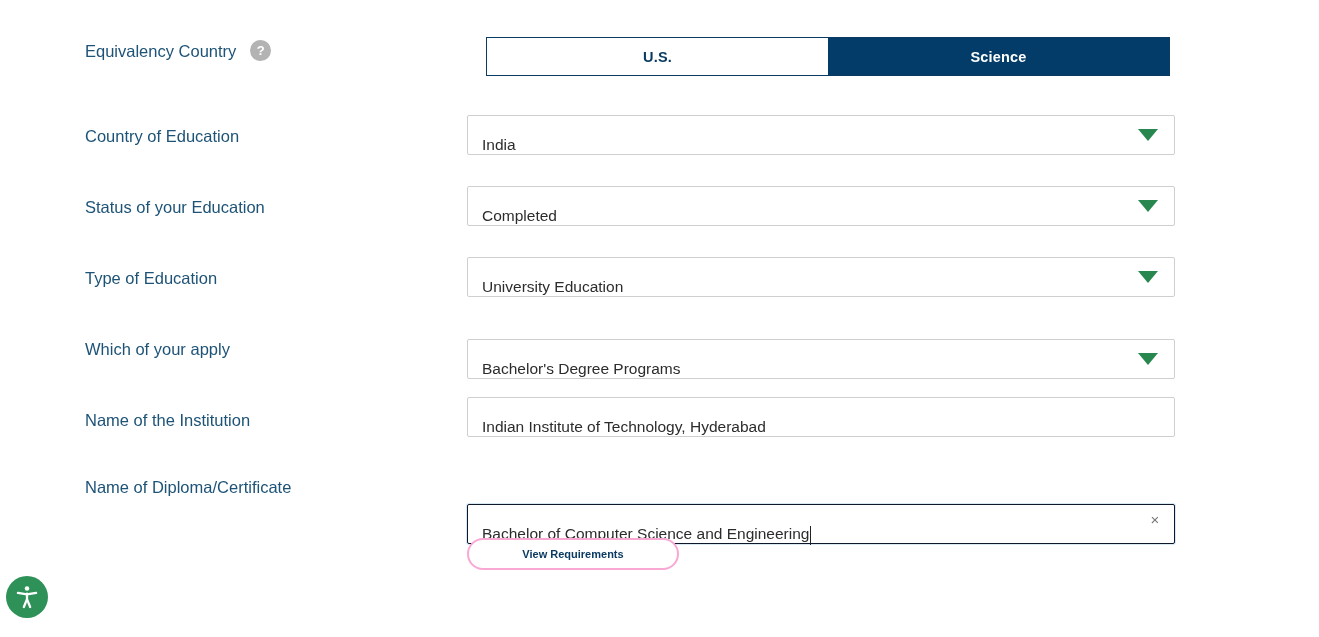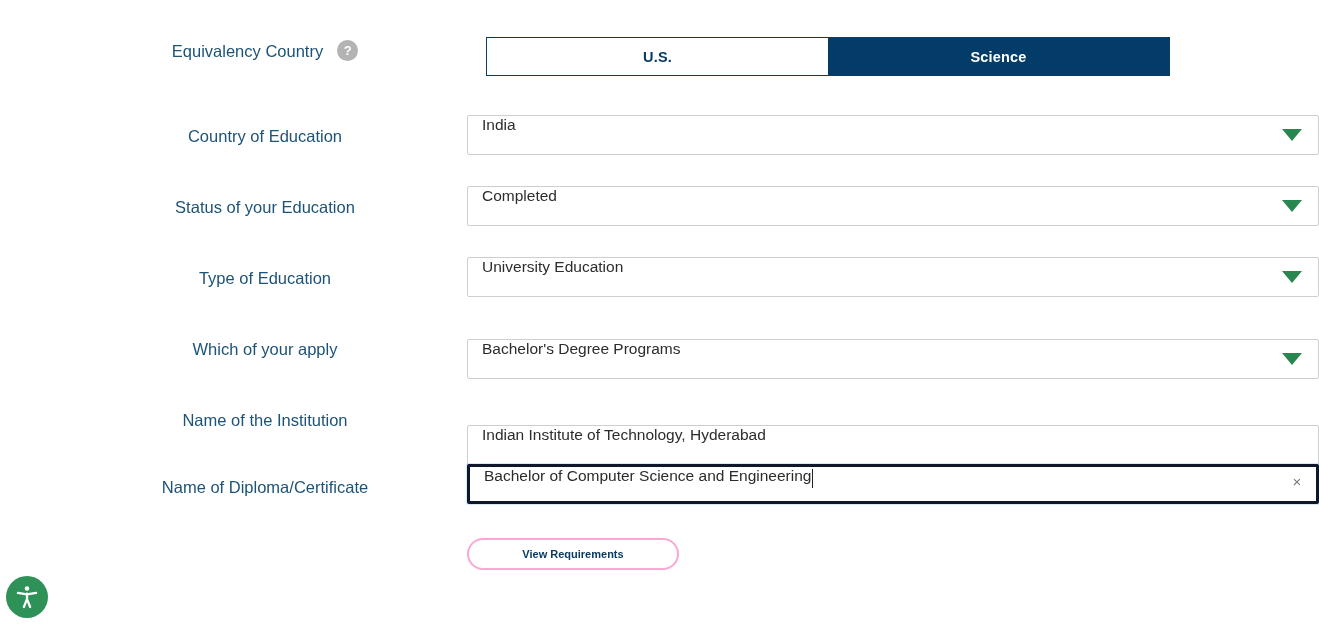"Equivalency Country" .form-row { text-align: center -> none }
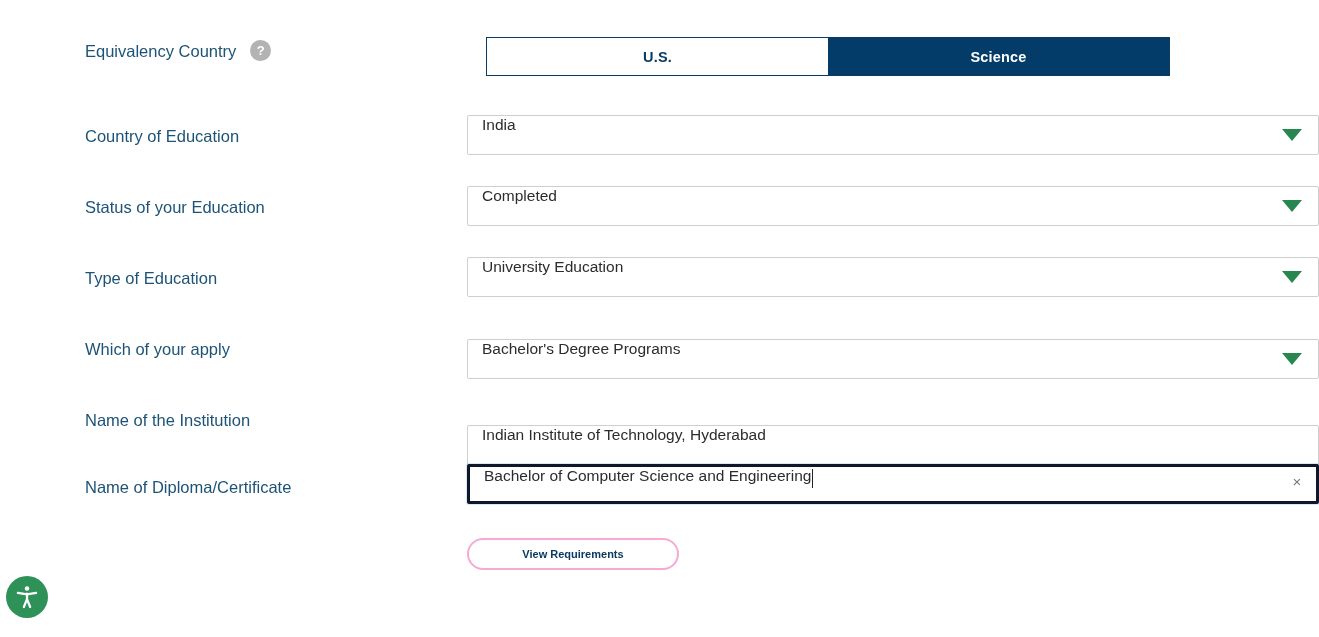"India" .field { align-items: flex-start -> flex-end; width: 852px -> 708px }
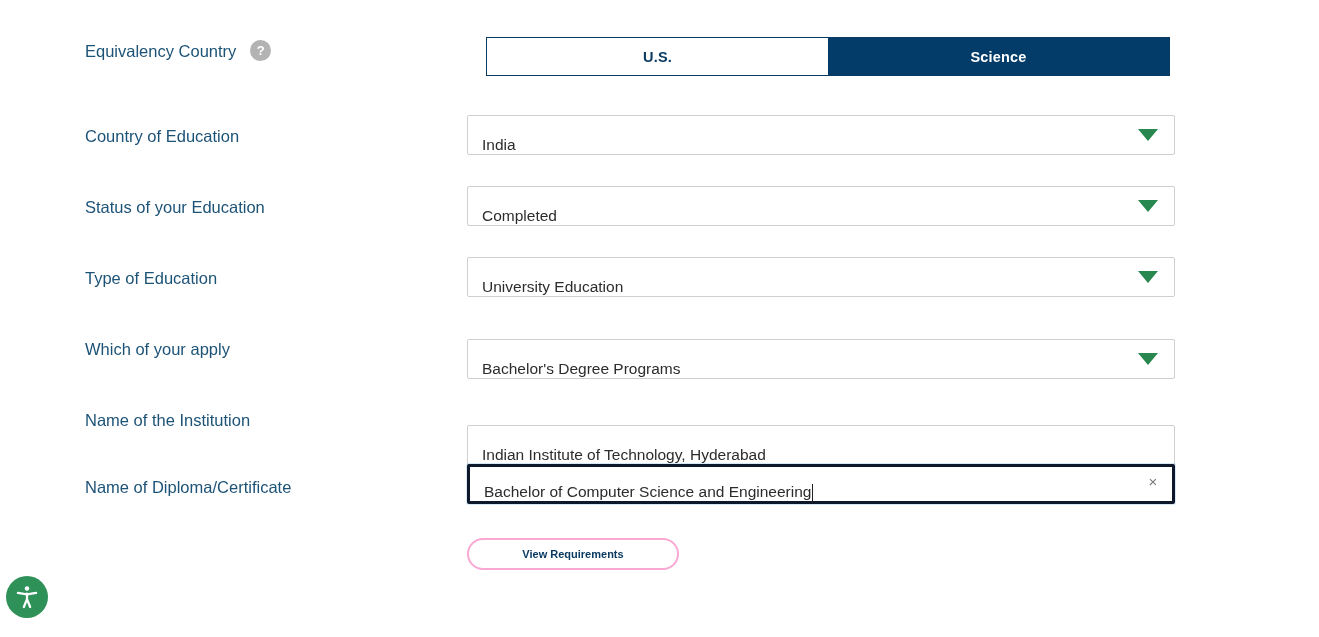"Indian Institute of Technology," div.field { margin-top: 28px -> none }
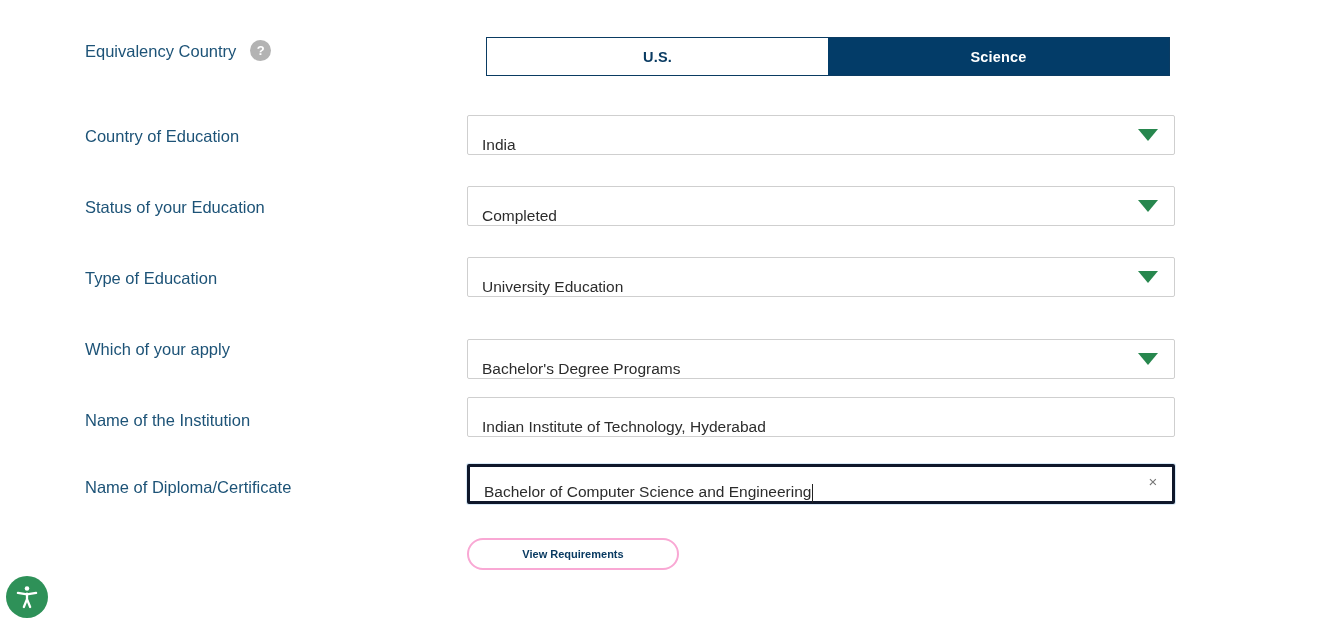"Bachelor of Computer Science and" .field.focused { border: 3px solid #0f172a -> 1px solid #0f172a; margin-top: none -> 40px }
